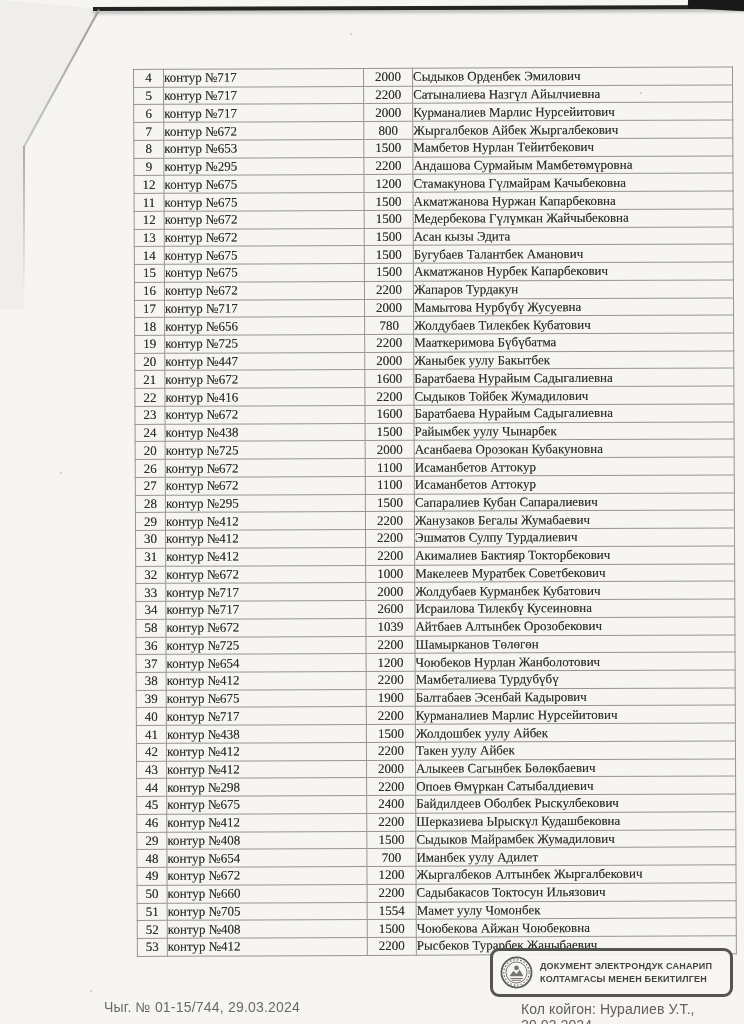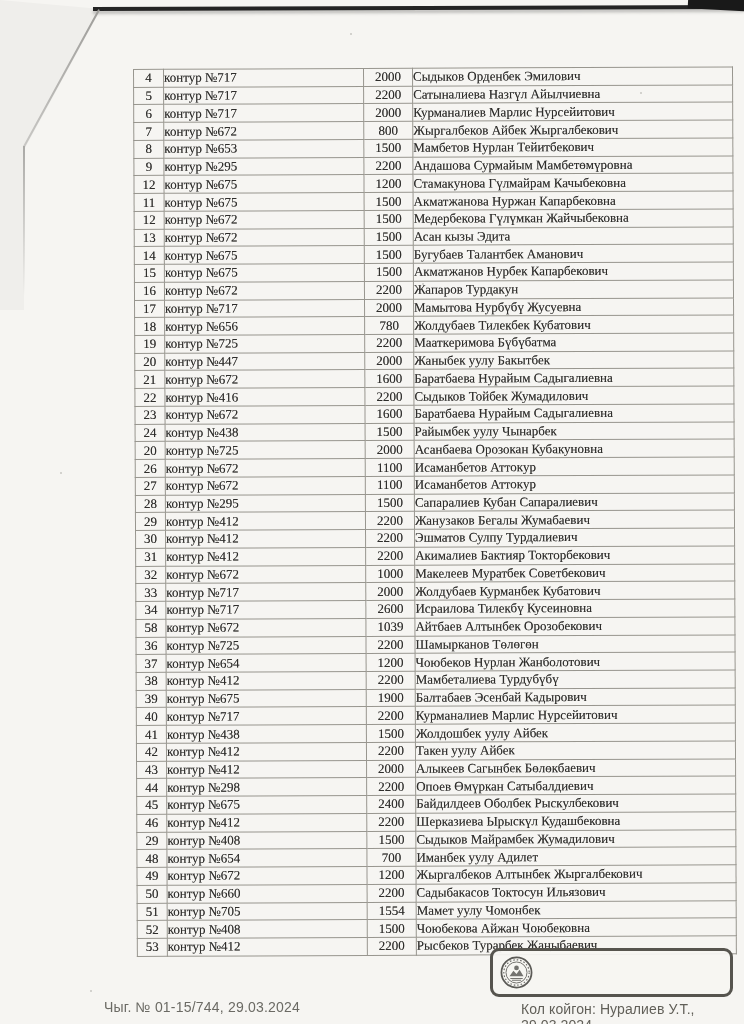"ДОКУМЕНТ ЭЛЕКТРОНДУК САНАРИП" div.stamp-text { html: none -> <div> <div>ДОКУМЕНТ ЭЛЕКТРОНДУК САНАРИП</div> <div>КОЛТАМГАСЫ МЕНЕН БЕКИТИЛГЕН</div> </div> }
